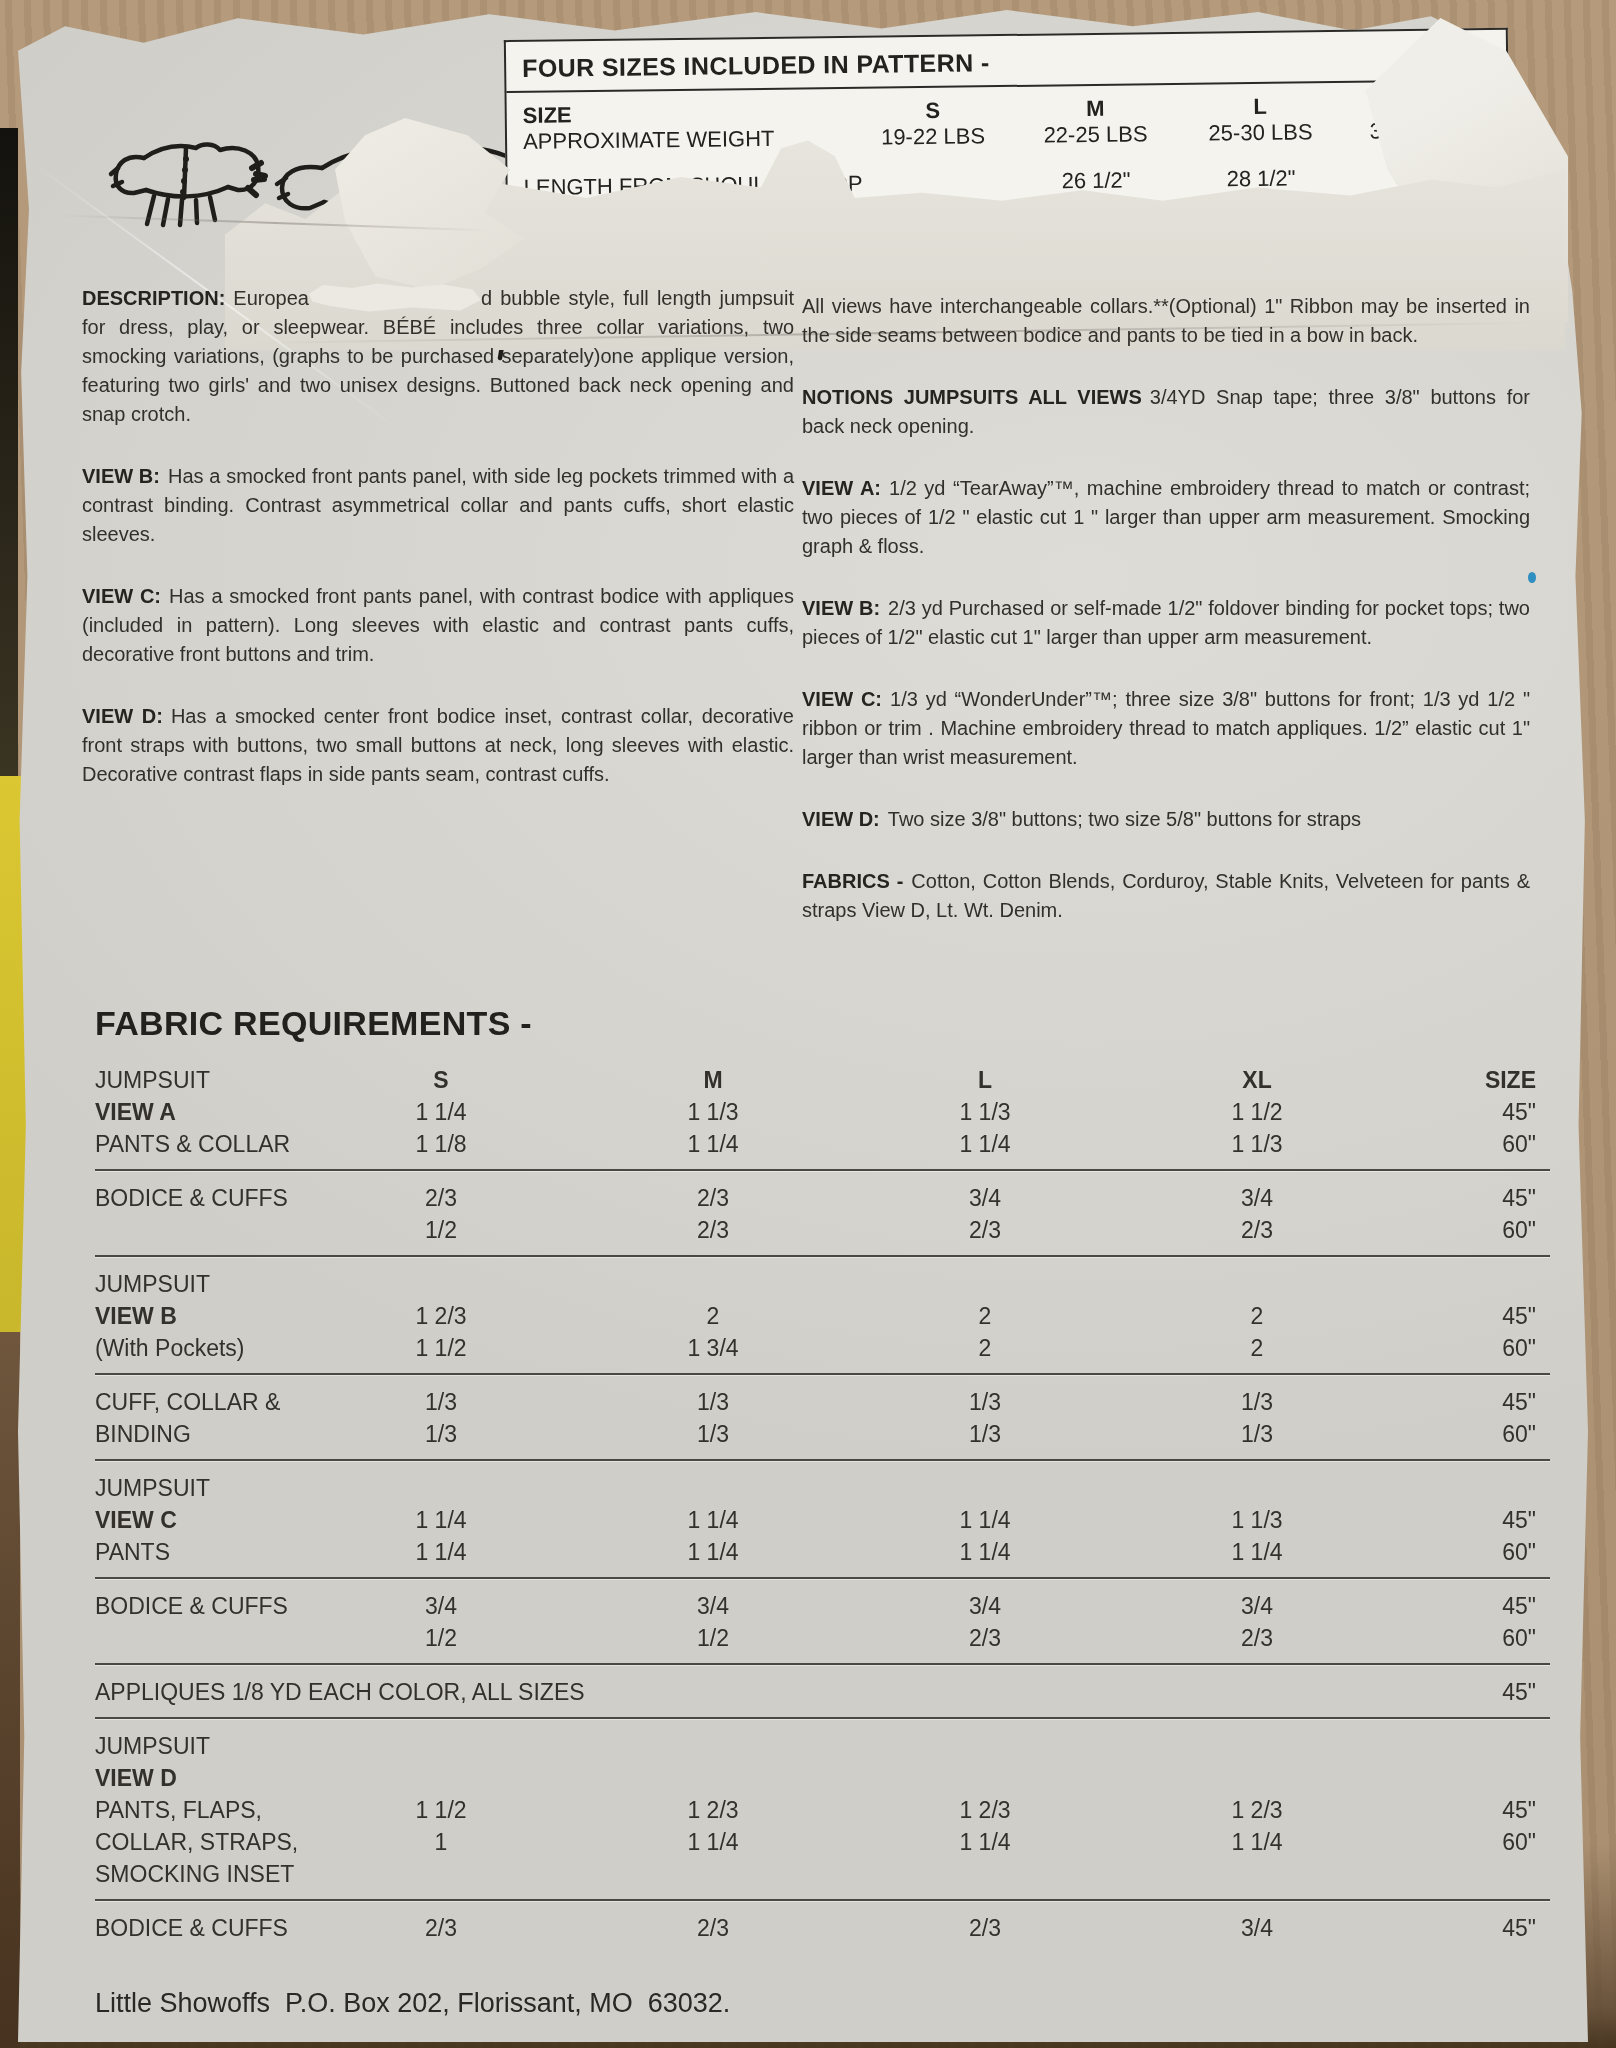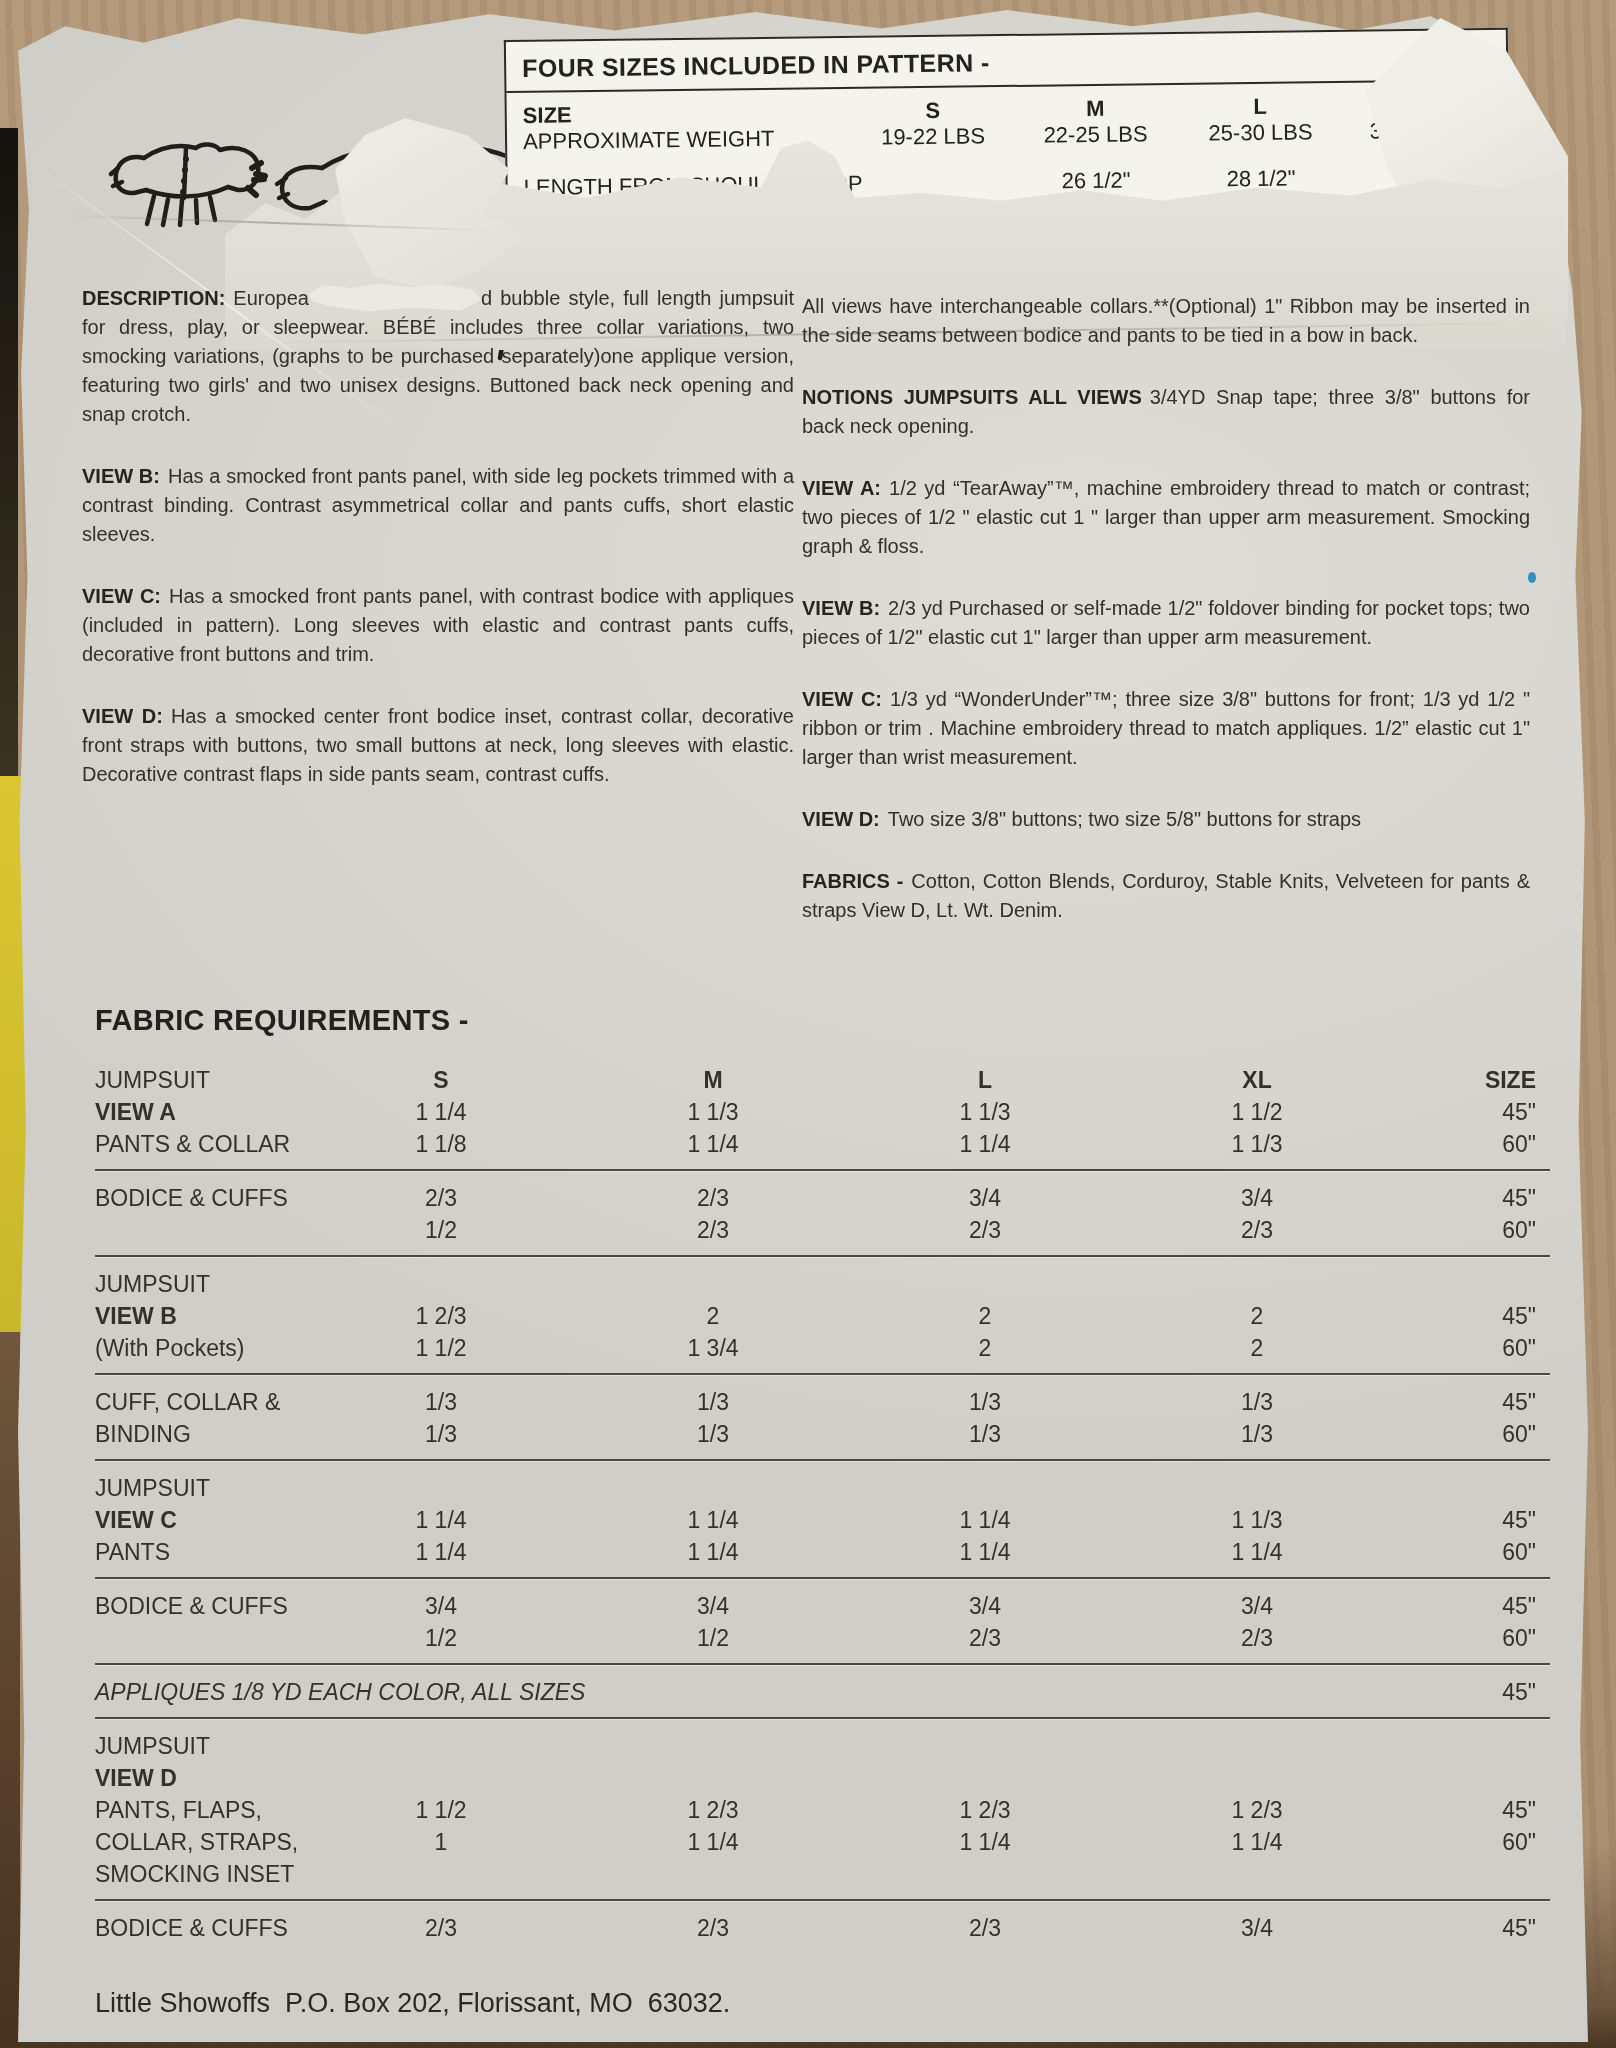"FABRIC REQUIREMENTS -" .fr-heading { font-size: 29px -> 34px }
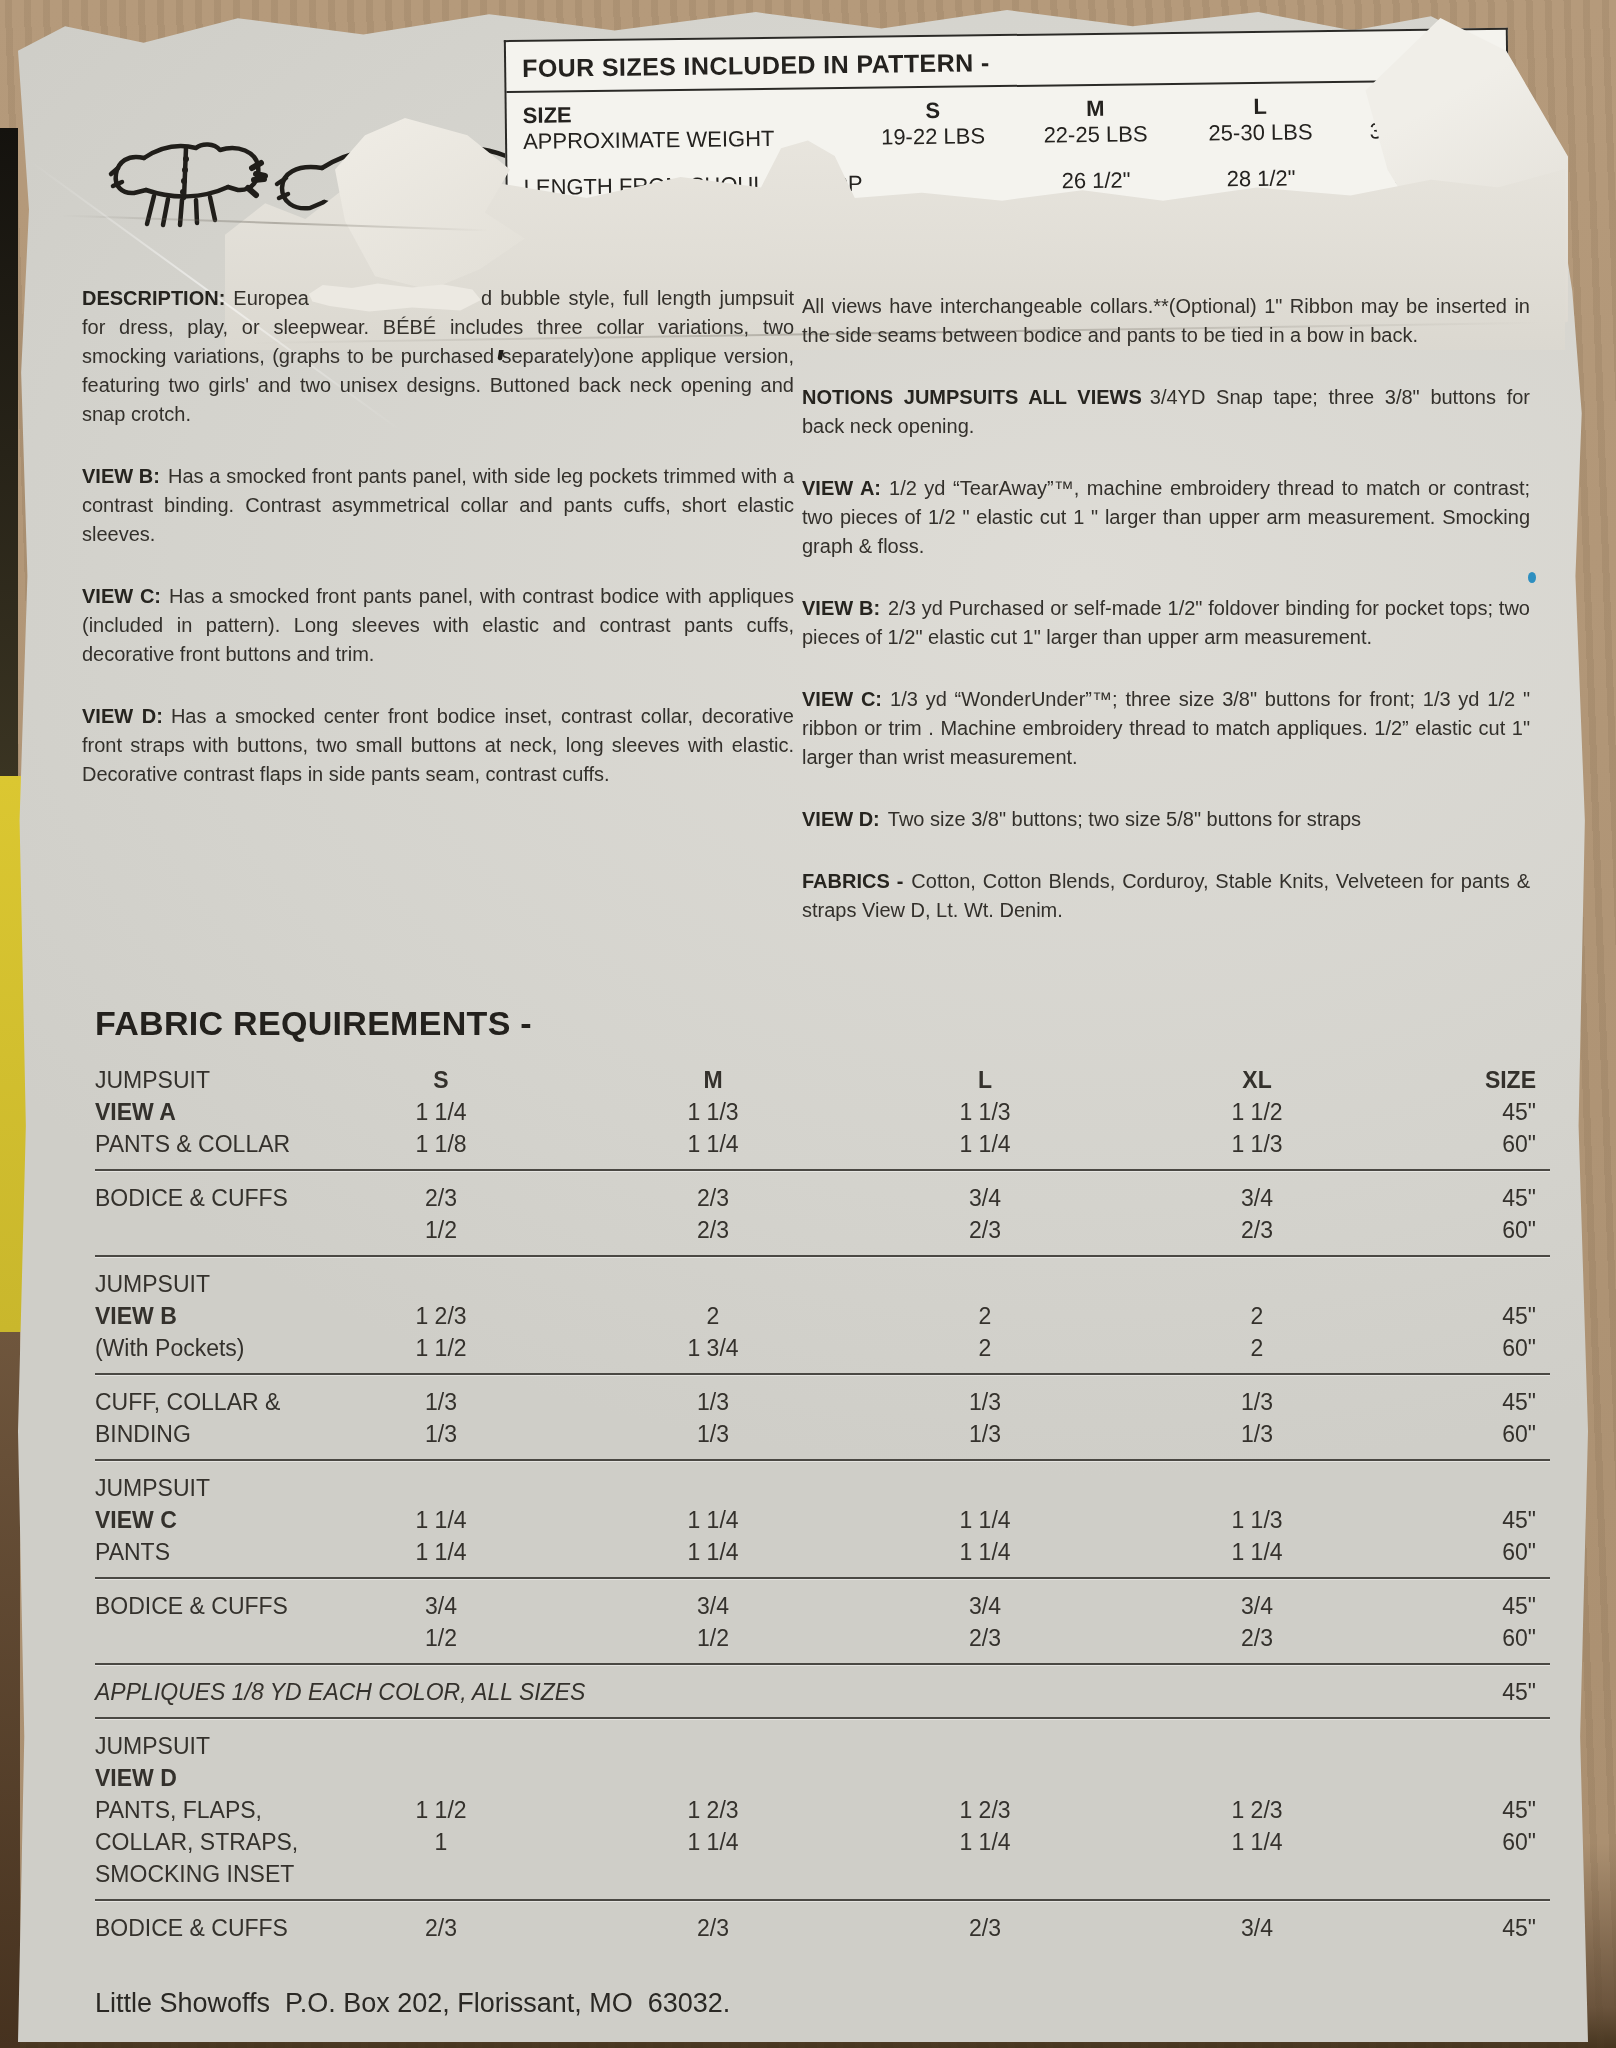"APPLIQUES 1/8 YD EACH COLOR," .ft-span { font-style: italic -> none }
